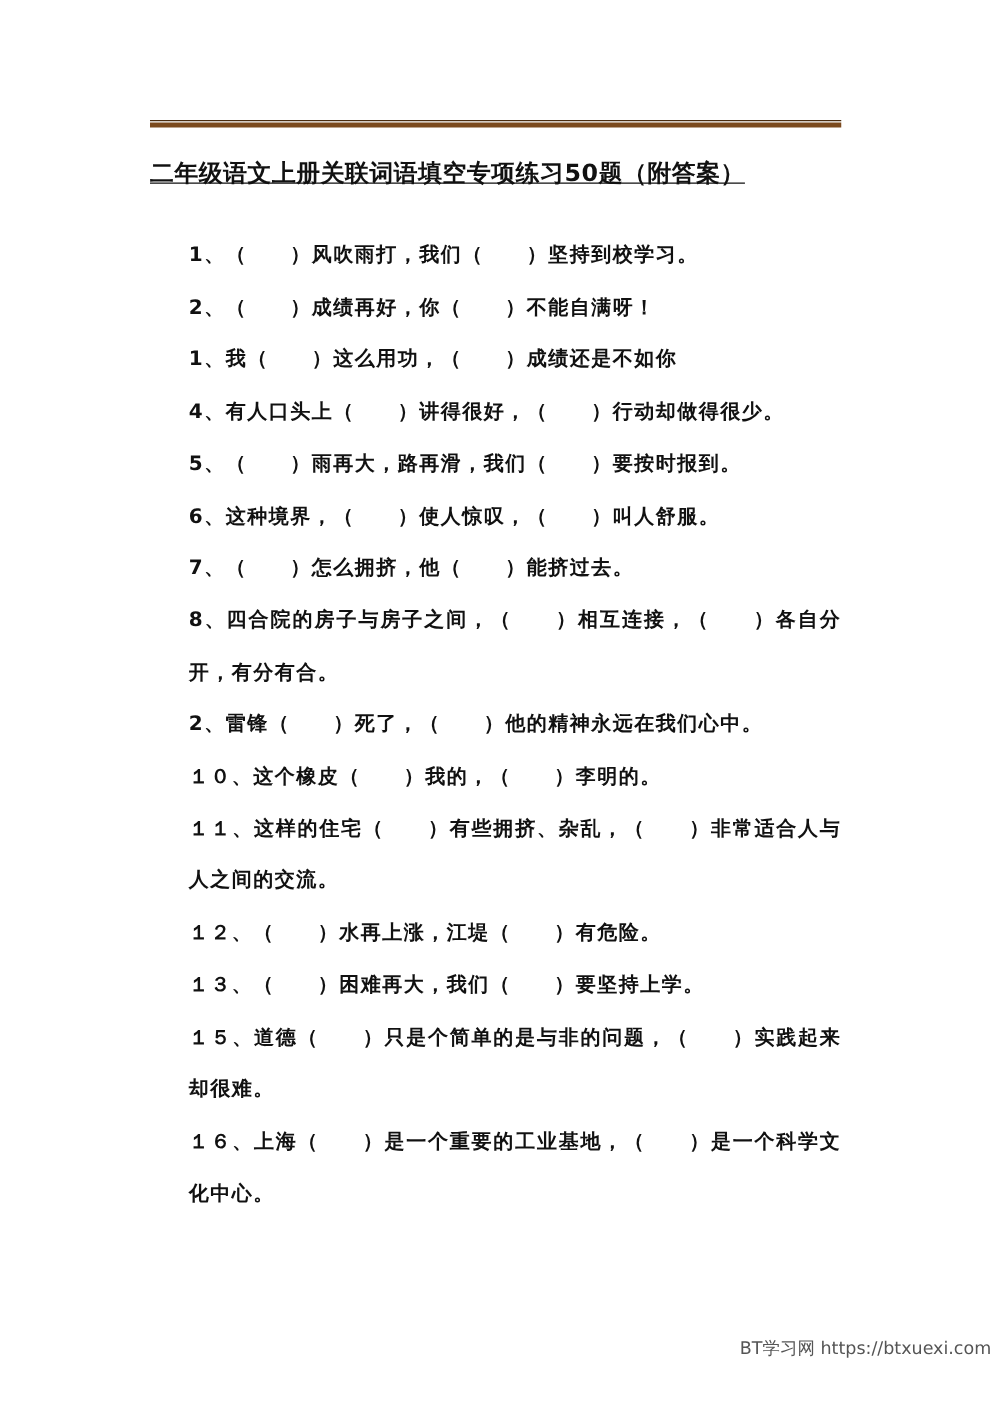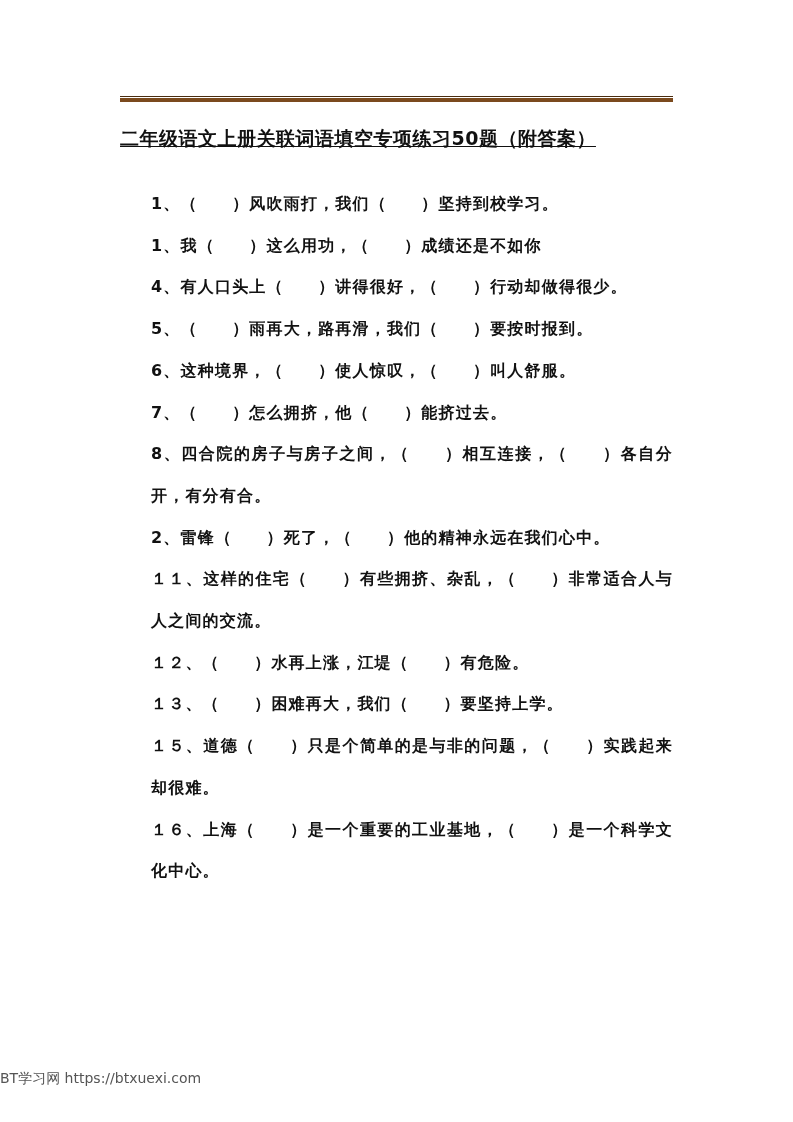"2、（ ）成绩再好，你（ ）不能自满呀！" div.q { html: none -> <div>2、（ ）成绩再好，你（ ）不能自满呀！</div> }
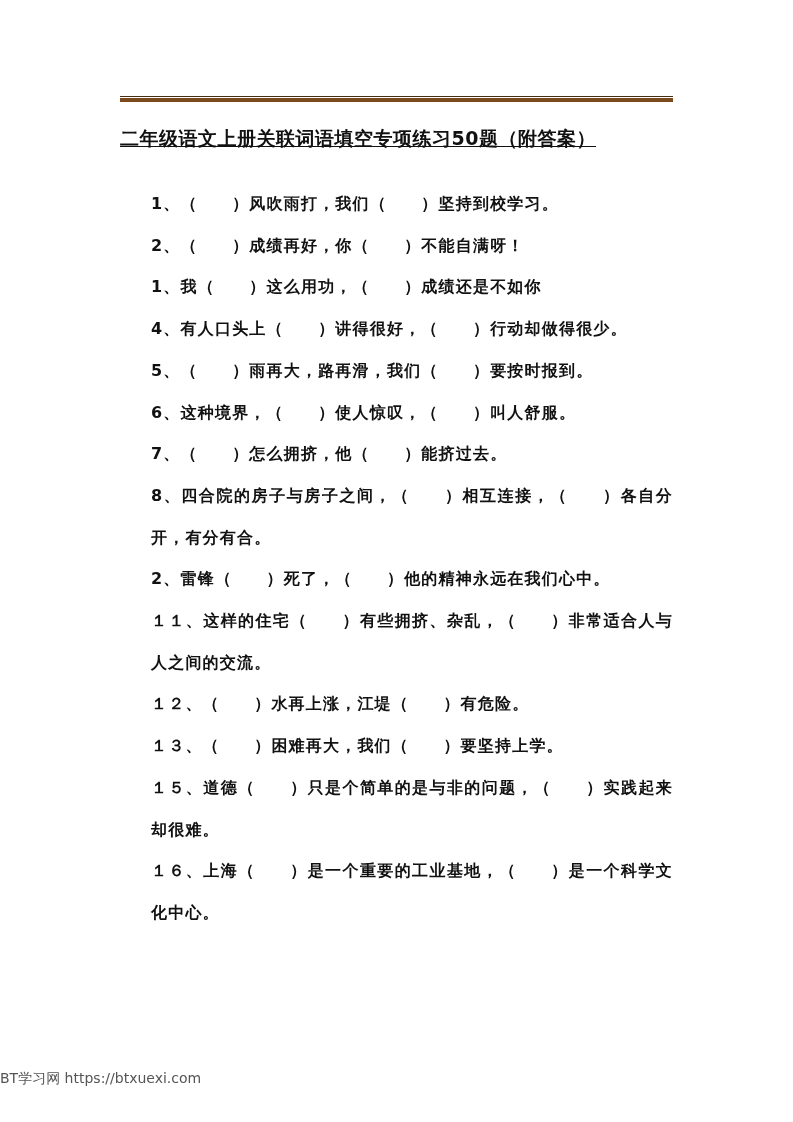"１０、这个橡皮（ ）我的，（ ）李明的。" div.q { html: none -> <div>１０、这个橡皮（ ）我的，（ ）李明的。</div> }
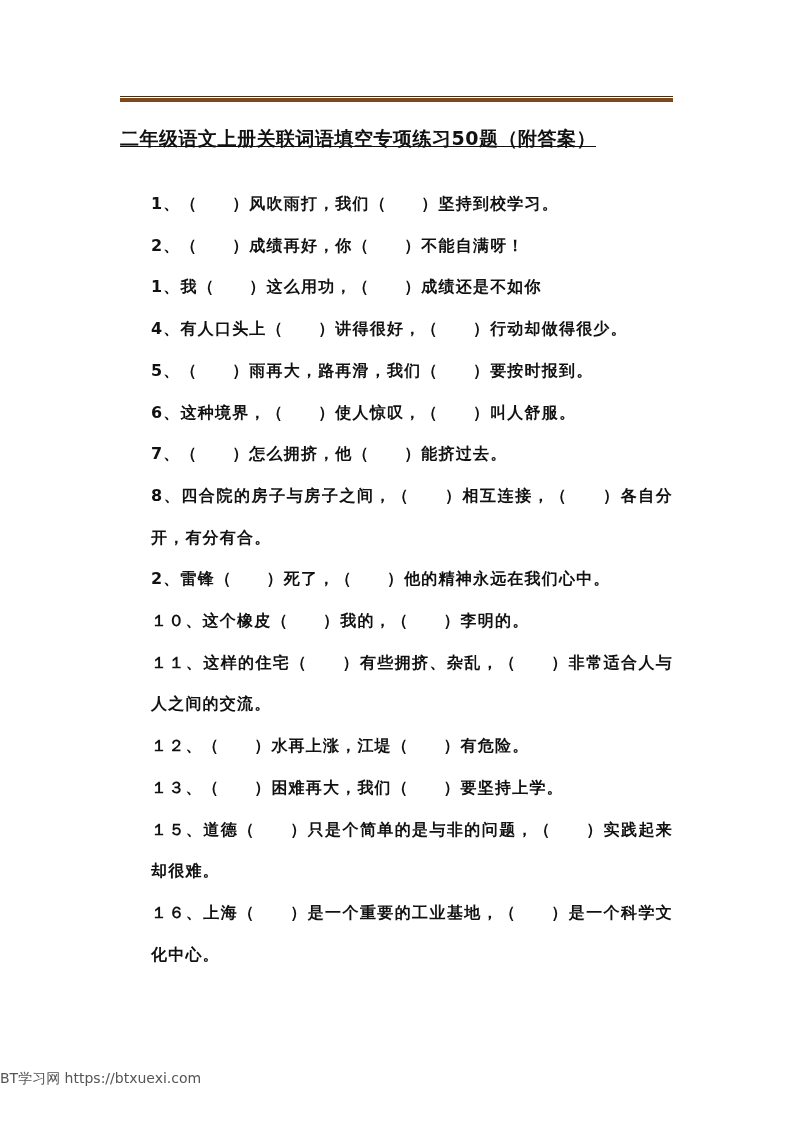"BT学习网 https://btxuexi.com" .footer { text-align: left -> right }
